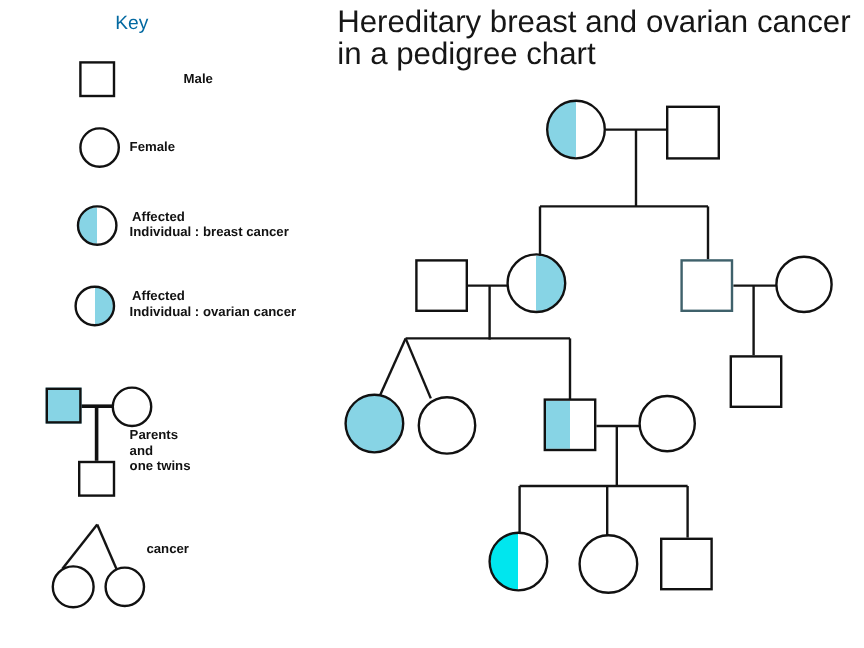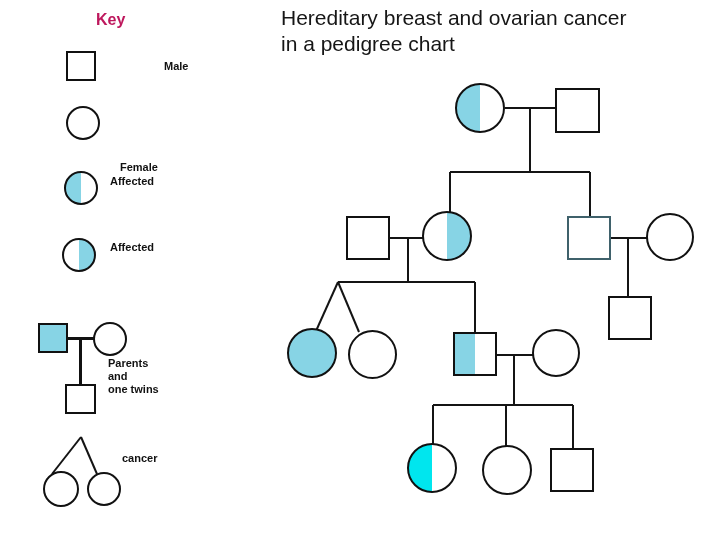"Key" .key-heading { color: #be185d -> #0369a1; font-weight: bold -> normal }
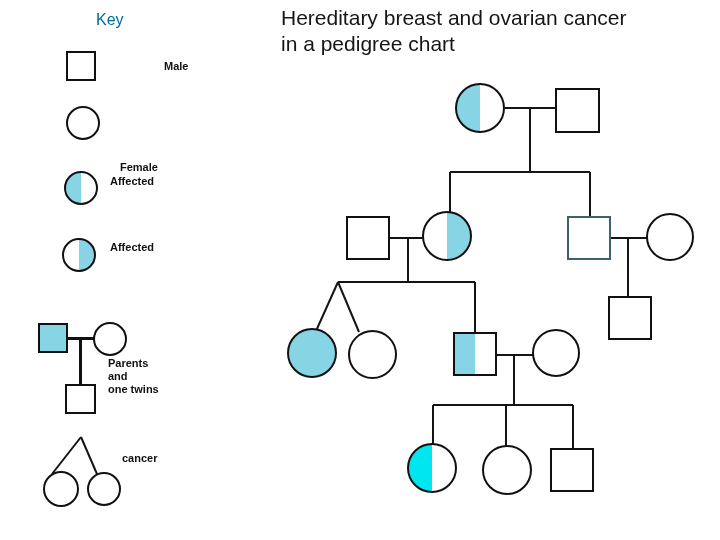"Hereditary breast and ovarian cancer" .title { font-size: 21px -> 26px }
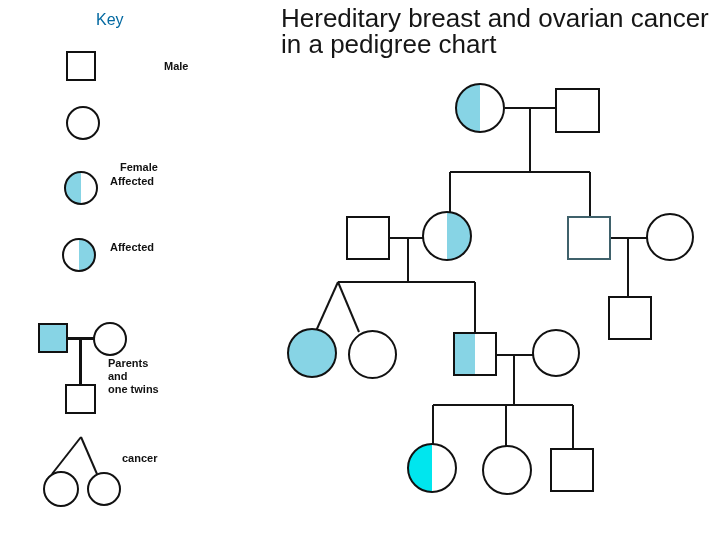"Male" div.klabel { left: 116px -> 105px }
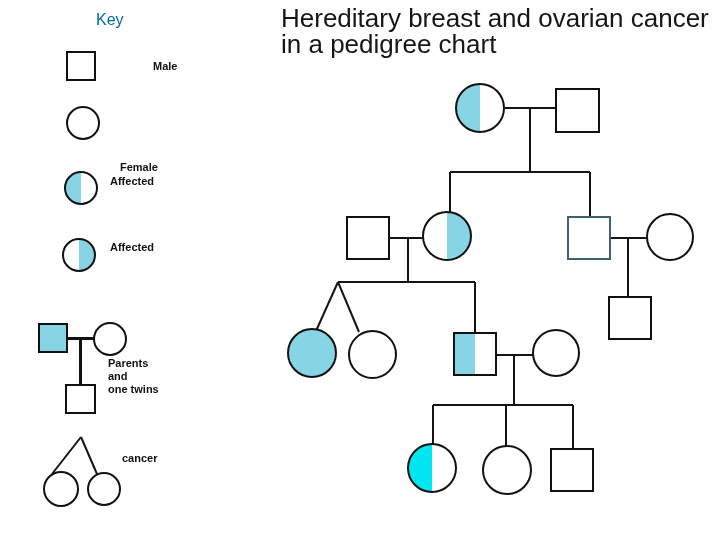"Female" div.klabel { left: 120px -> 108px; margin-top: 44px -> none }
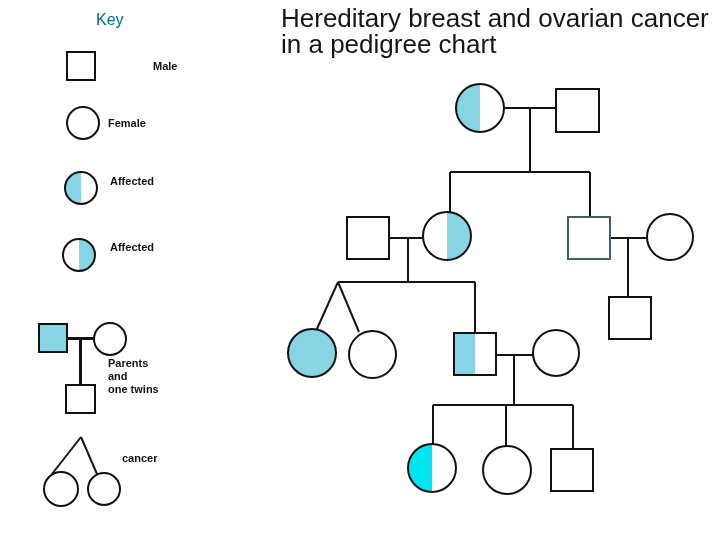"Individual : breast cancer" div { html: none -> <div>Individual : breast cancer</div> }
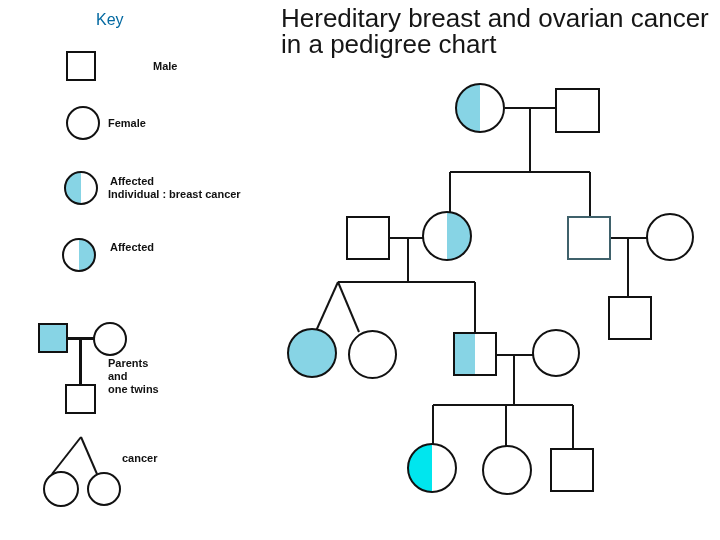"Individual : ovarian cancer" div { html: none -> <div>Individual : ovarian cancer</div> }
